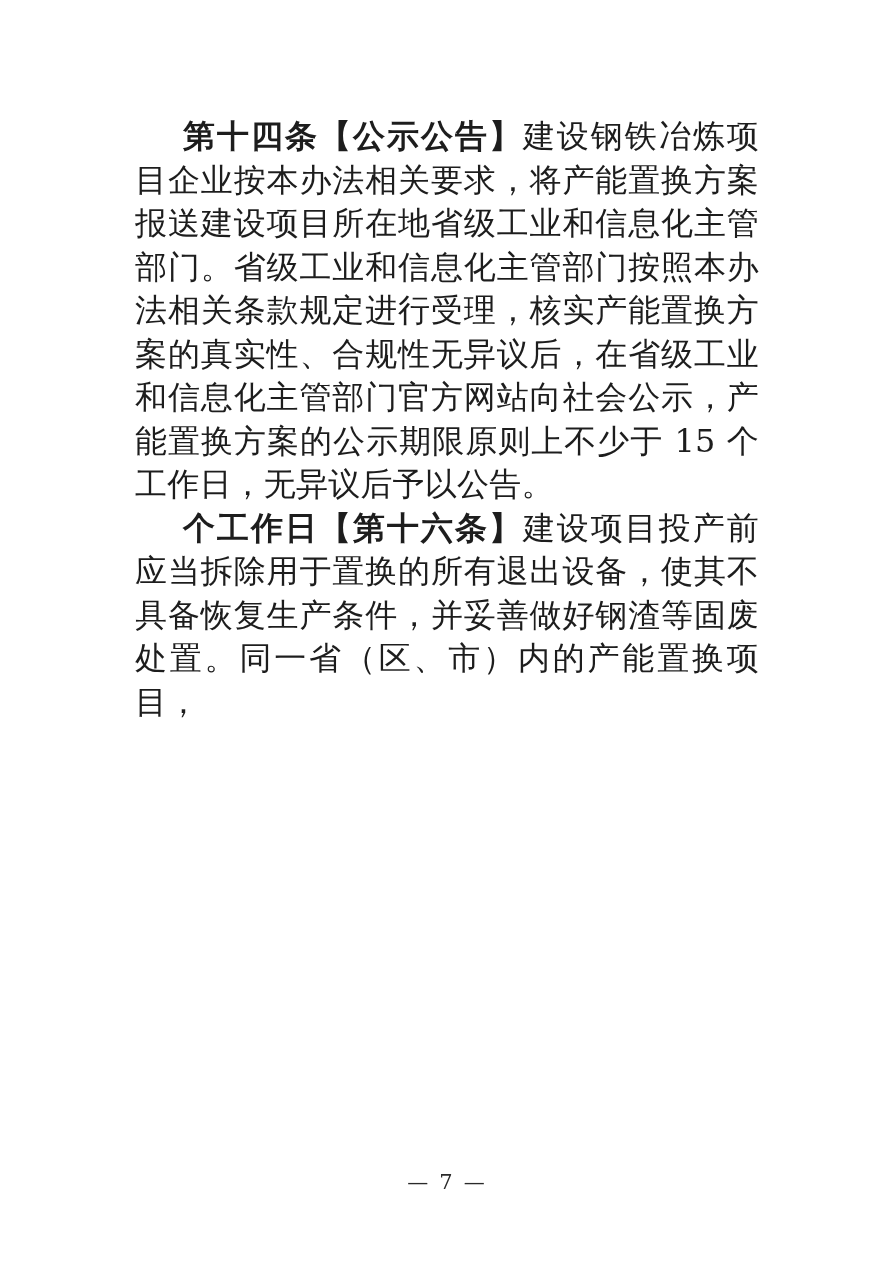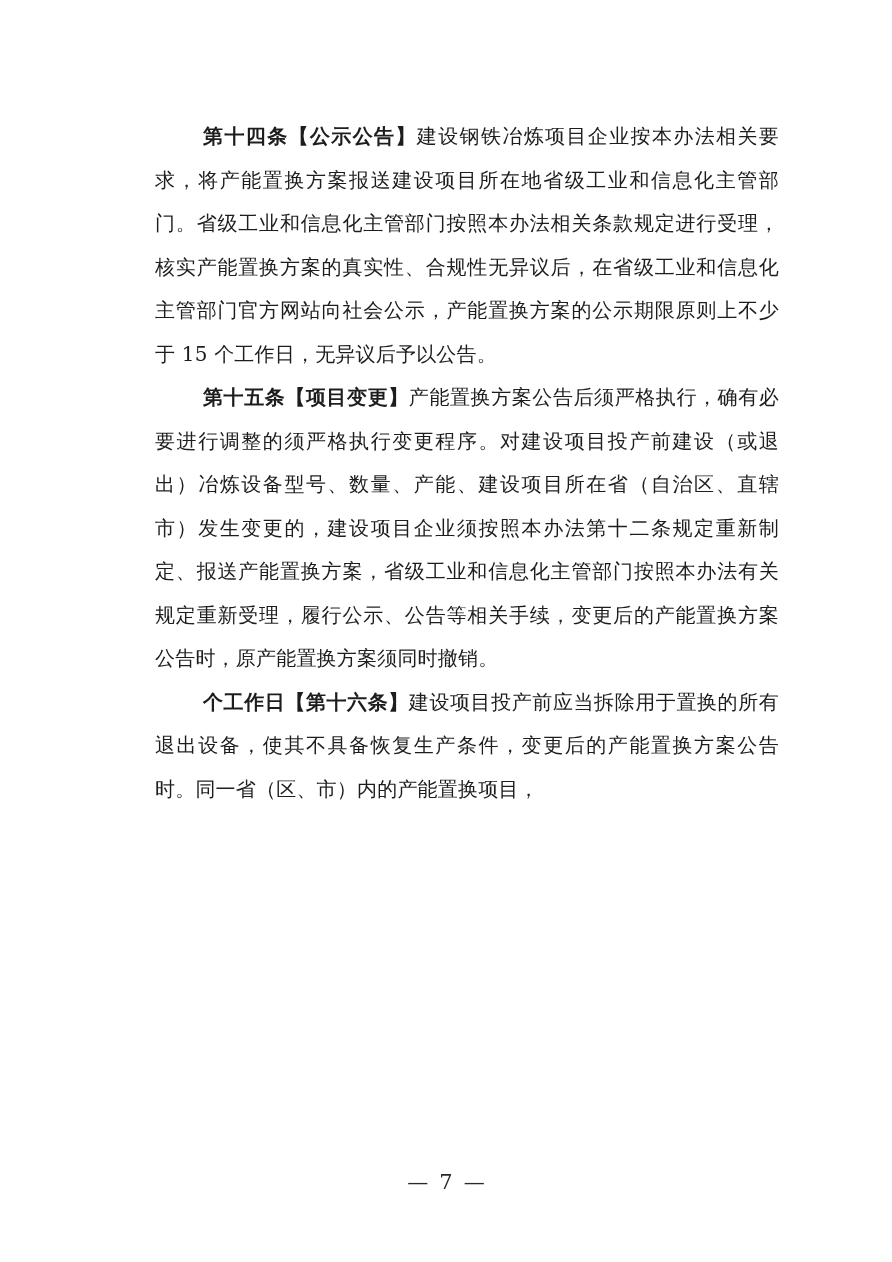"第十四条【公示公告】建设钢铁冶炼项目企业按本办法相关要求，将产能置换方案报送建设" .content { font-size: 20px -> 32px; margin-left: 20px -> none }
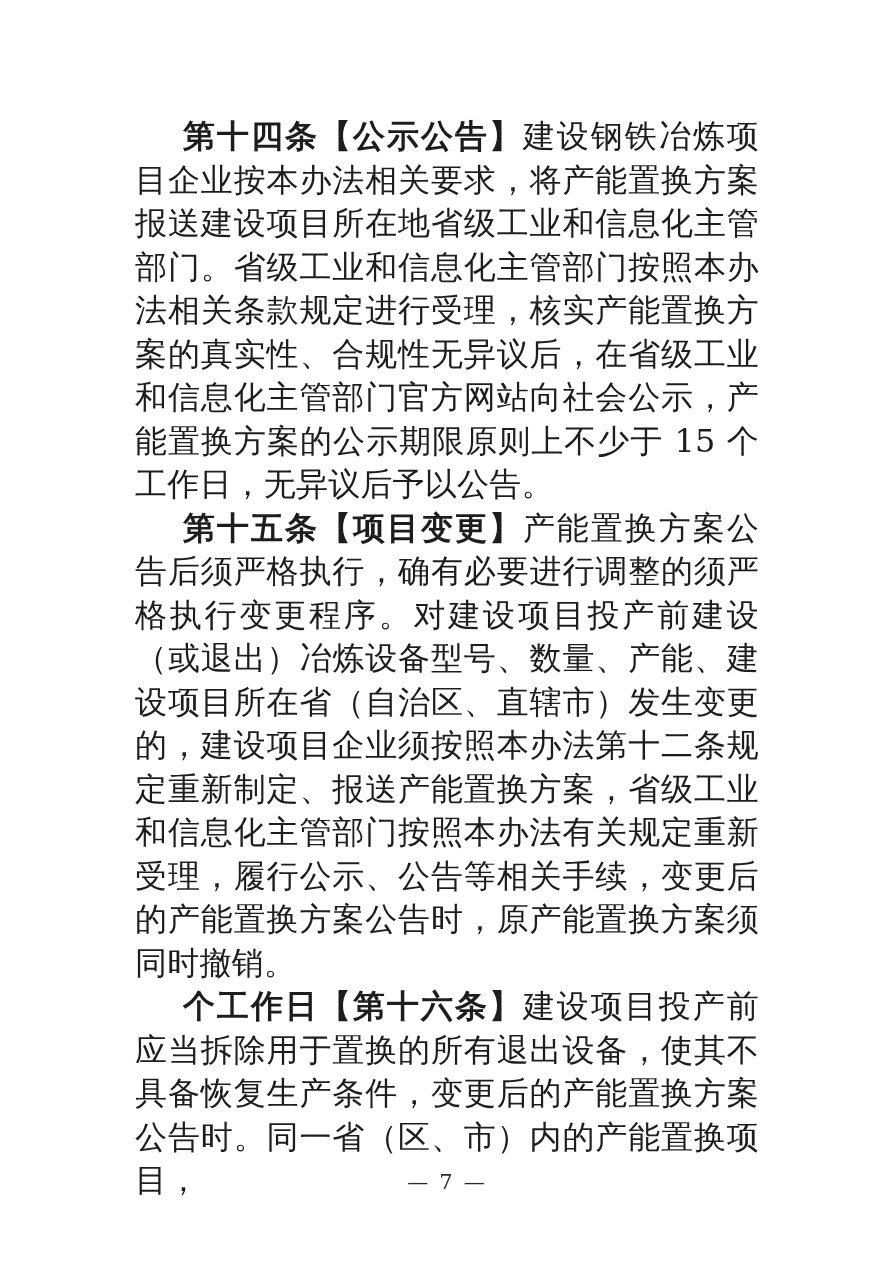"第十五条【项目变更】产能置换方案公告后须严格执行，确有必要进行调整的须严格执行变" p.para { html: <p><span>第十五条</span><span>【项目变更】</span><span>产能置换方案公告后须严格执行，确有必要进行调整的须严格执行变更程序。对建设项目投产前建设（或退出）冶炼设备型号、数量、产能、建设项目所在省（自治区、直辖市）发生变更的，建设项目企业须按照本办法第十二条规定重新制定、报送产能置换方案，省级工业和信息化主管部门按照本办法有关规定重新受理，履行公示、公告等相关手续，变更后的产能置换方案公告时，原产能置换方案须同时撤销。</span></p> -> none }
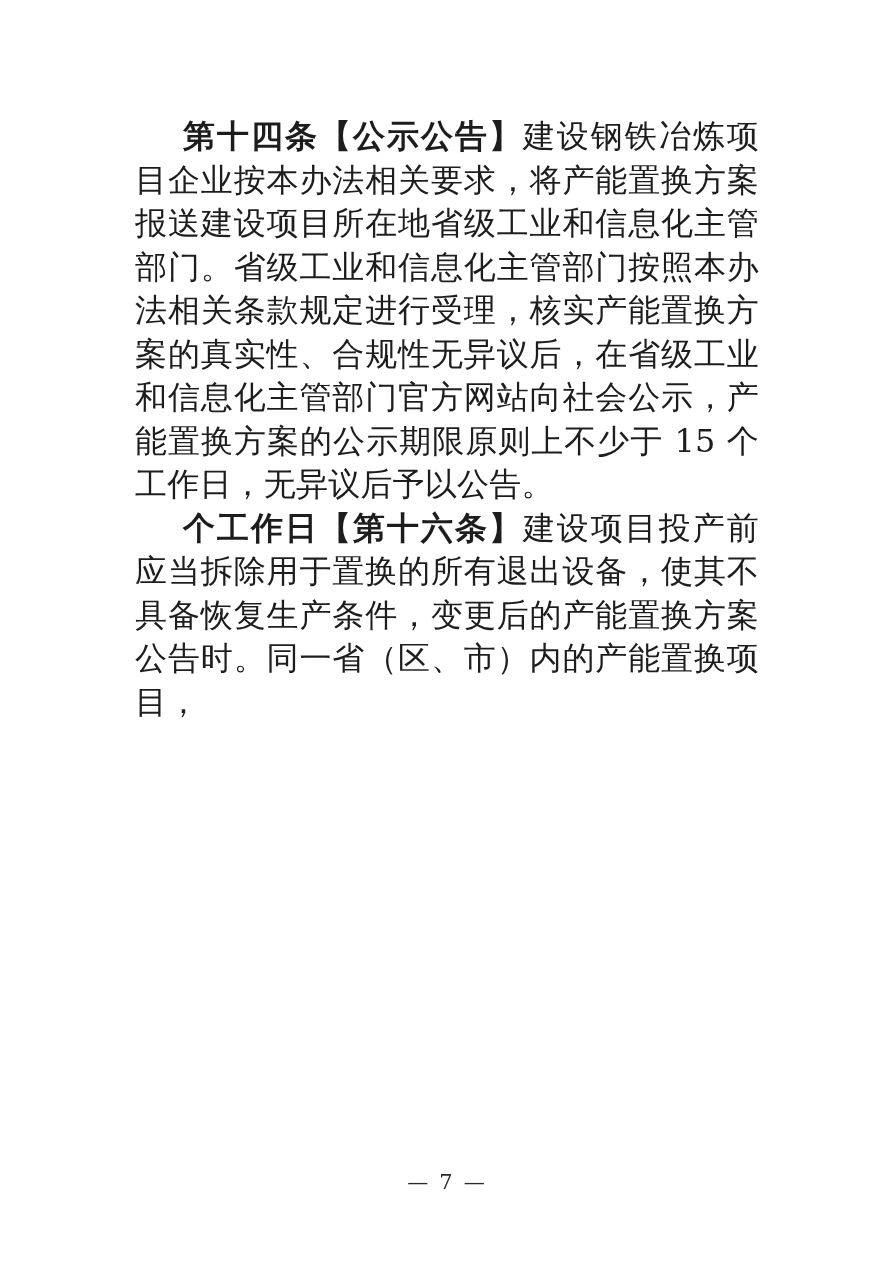"建设项目投产前应当拆除用于置换的所有退出设备，使其不具备恢复生产条件，变更后的产" span { text: 变更后的产能置换方案公告时 -> 并妥善做好钢渣等固废处置 }
